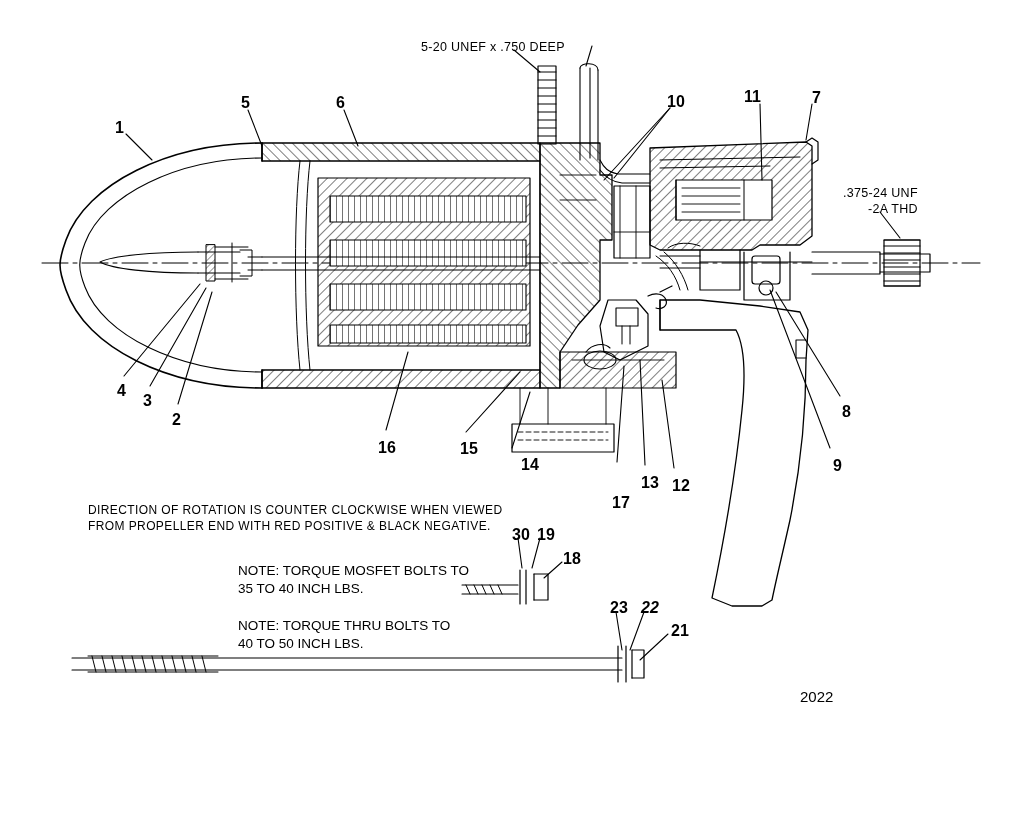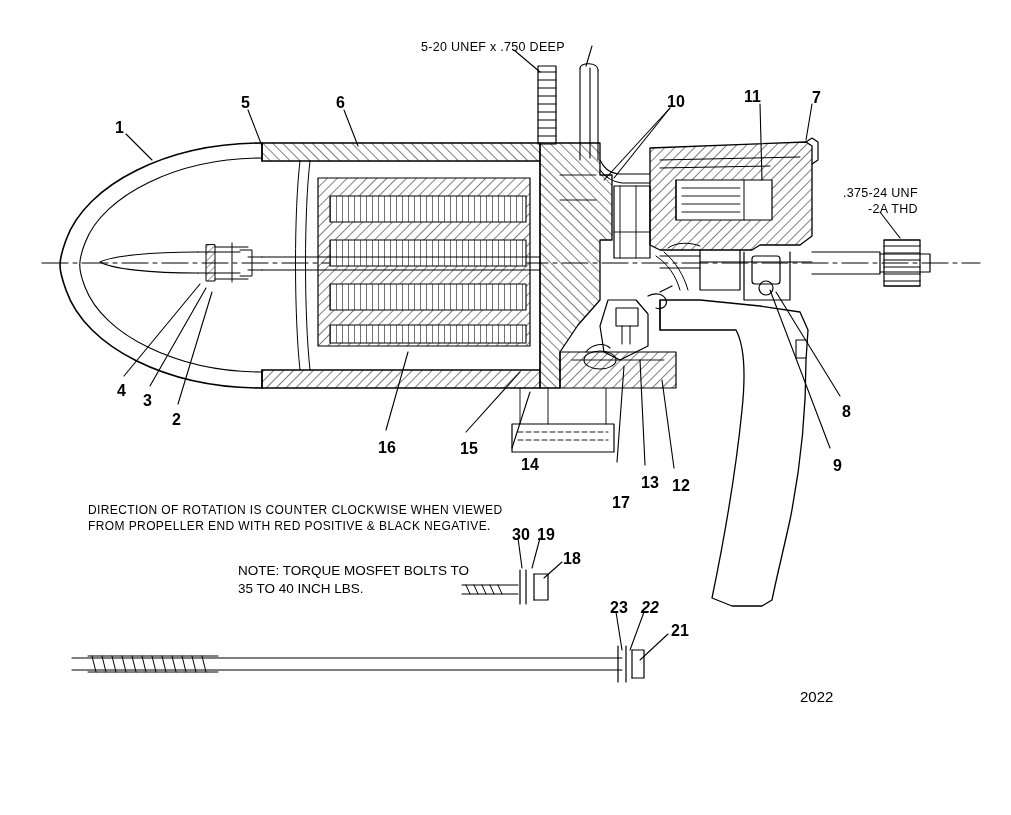"NOTE: TORQUE THRU BOLTS TO" div.note { html: none -> <div>NOTE: TORQUE THRU BOLTS TO 40 TO 50 INCH LBS.</div> }
